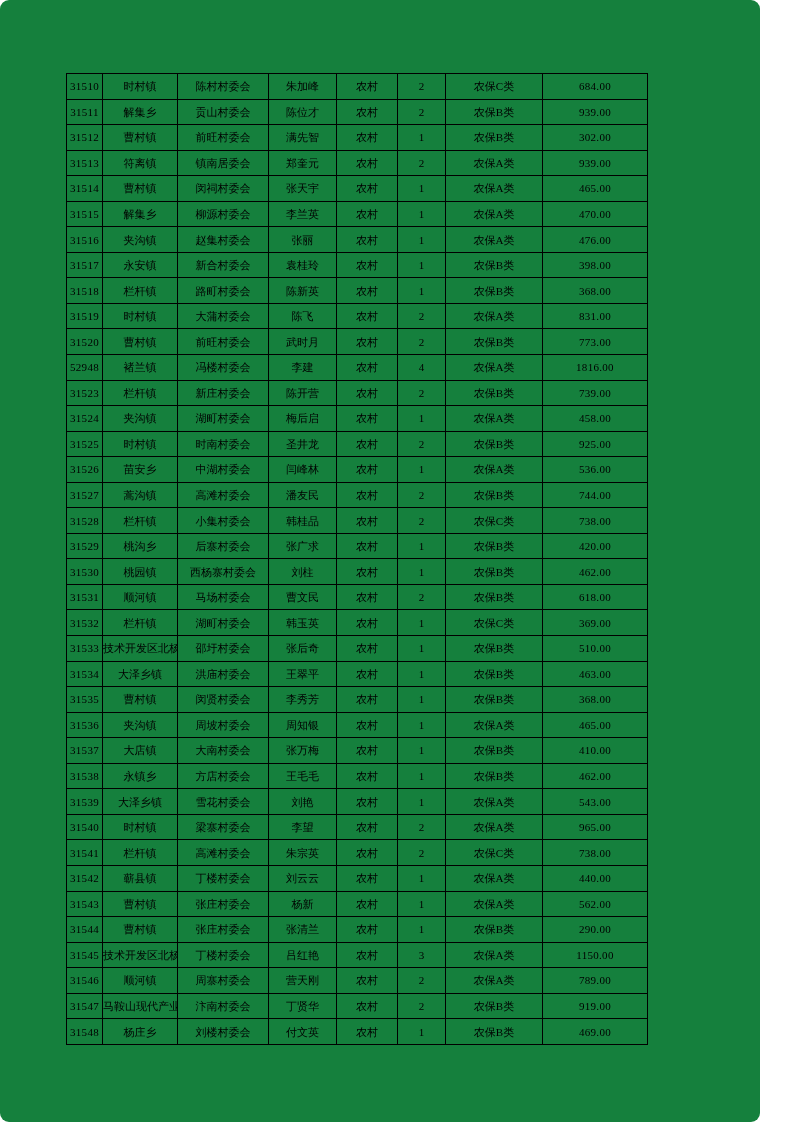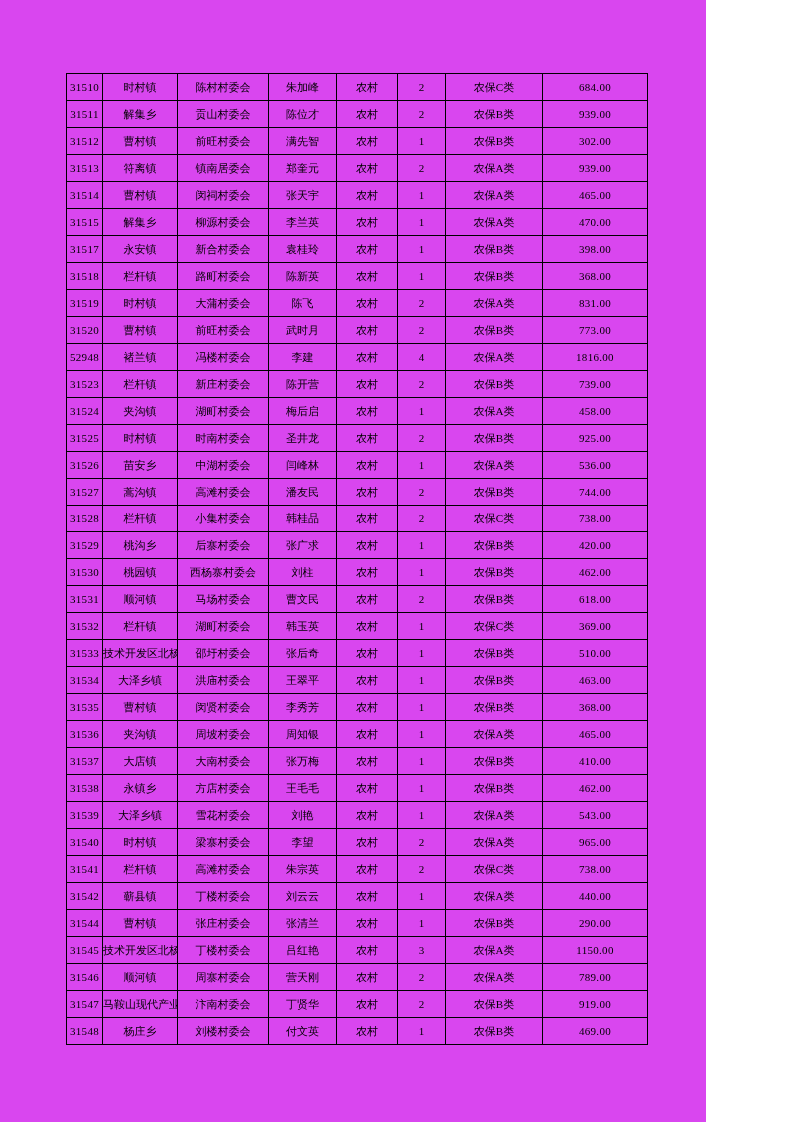"31510" .sheet { background: #d946ef -> #15803d; border-radius: none -> 9px; width: 706px -> 760px }
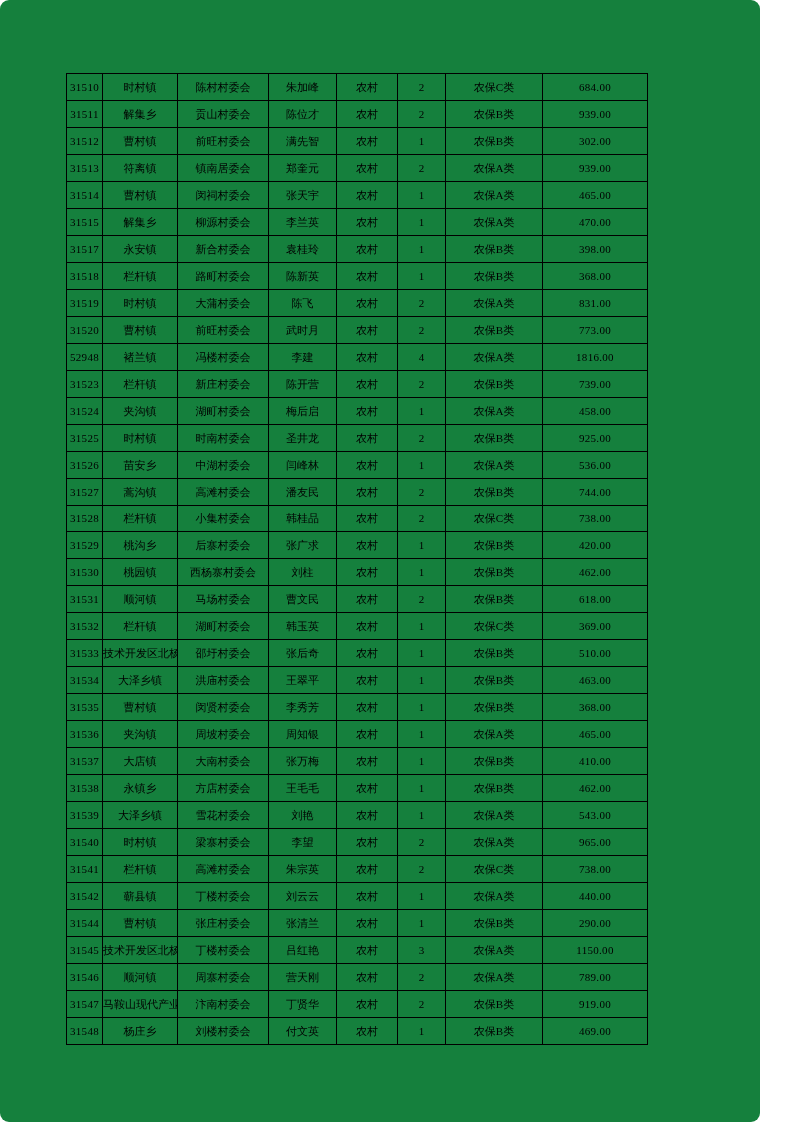"31516" tr { html: none -> <tr> <td>31516</td> <td>夹沟镇</td> <td>赵集村委会</td> <td>张丽</td> <td>农村</td> <td>1</td> <td>农保A类</td> <td>476.00</td> </tr> }
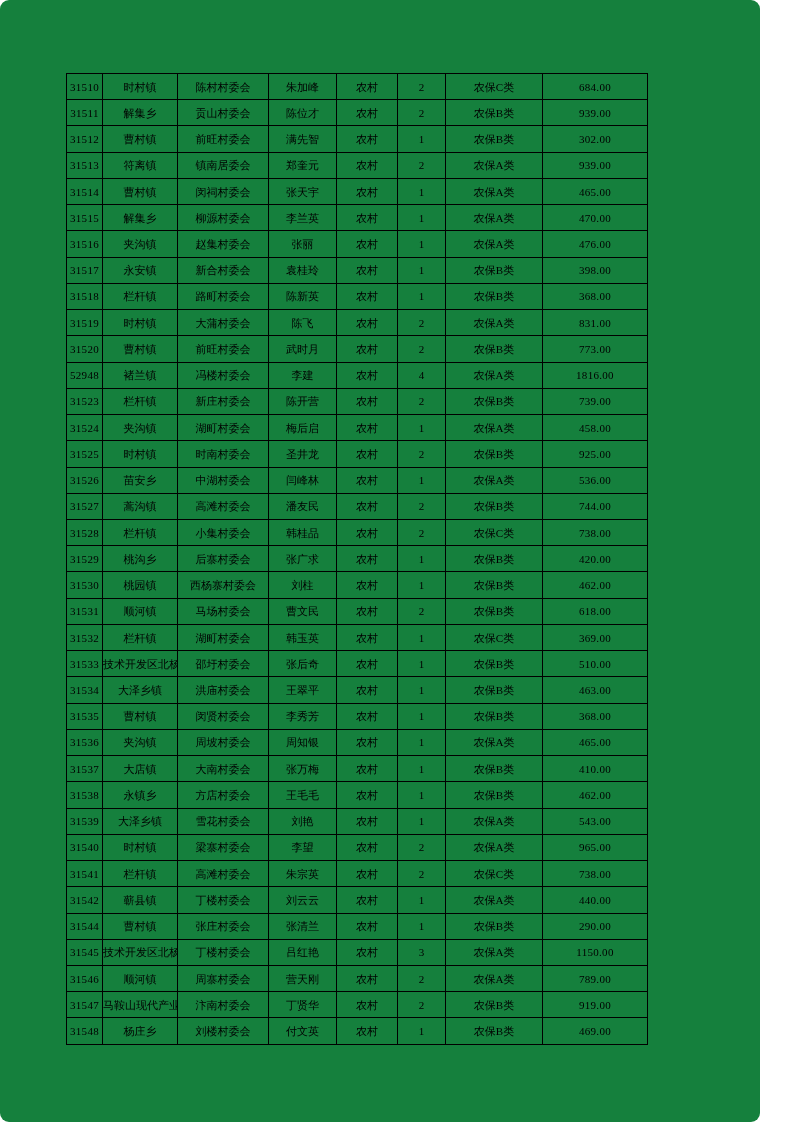"31543" tr { html: none -> <tr> <td>31543</td> <td>曹村镇</td> <td>张庄村委会</td> <td>杨新</td> <td>农村</td> <td>1</td> <td>农保A类</td> <td>562.00</td> </tr> }
